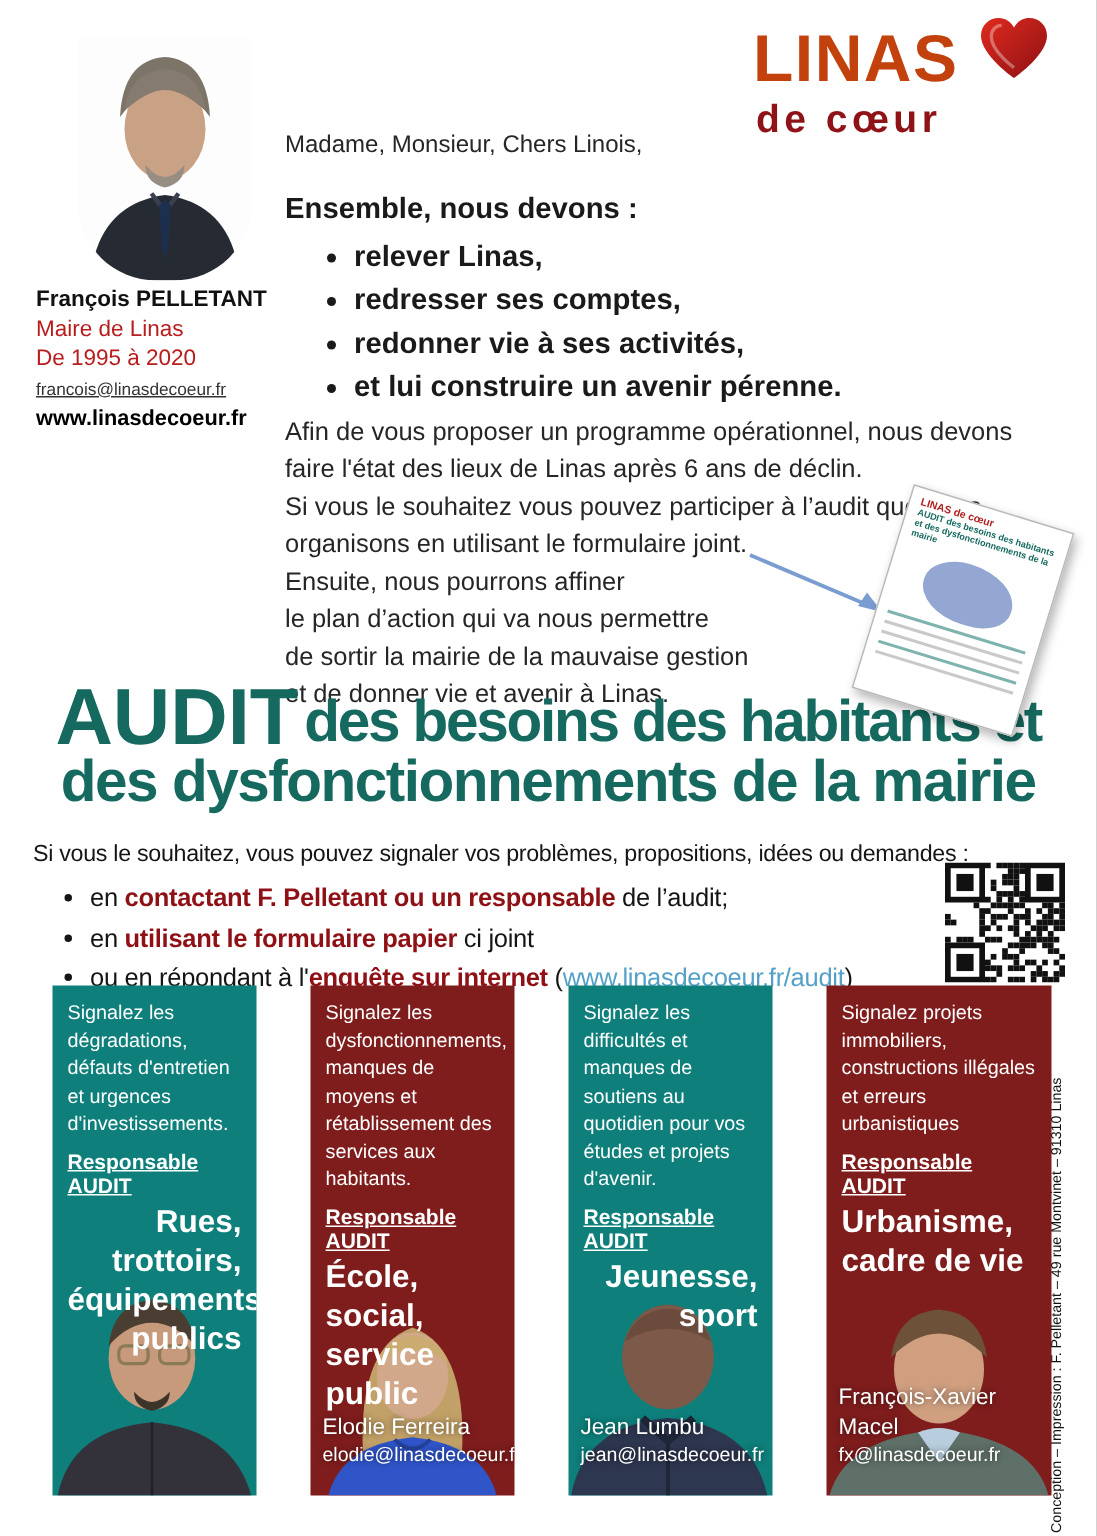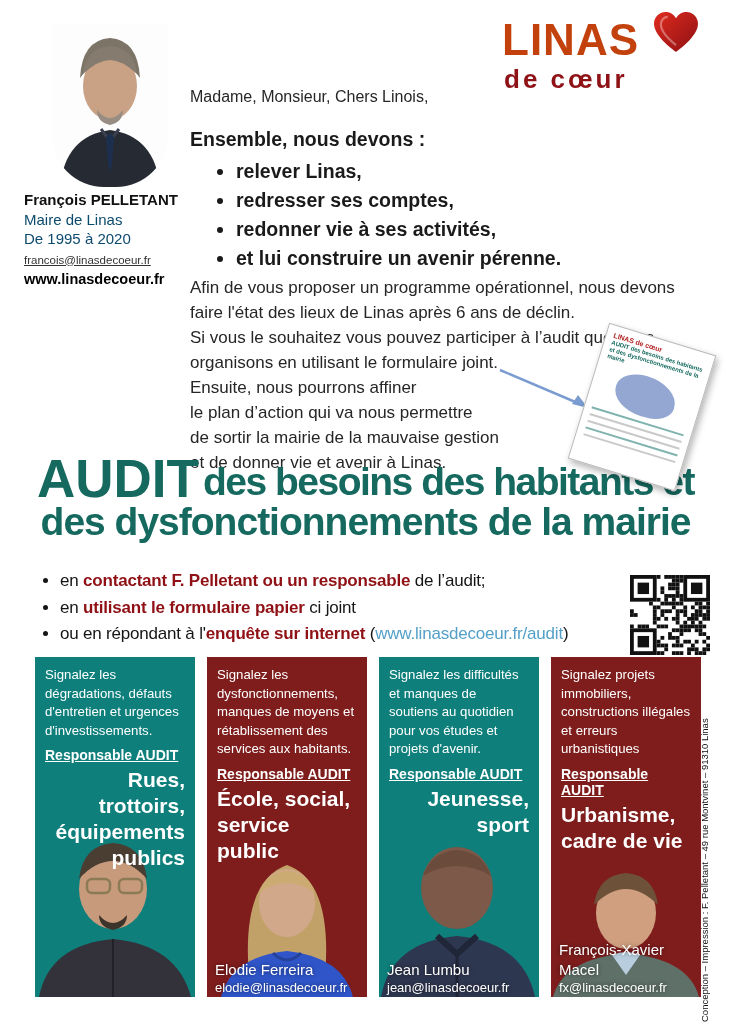"Maire de Linas" .author-role, .author-period { color: #0c4a6e -> #b91c1c }
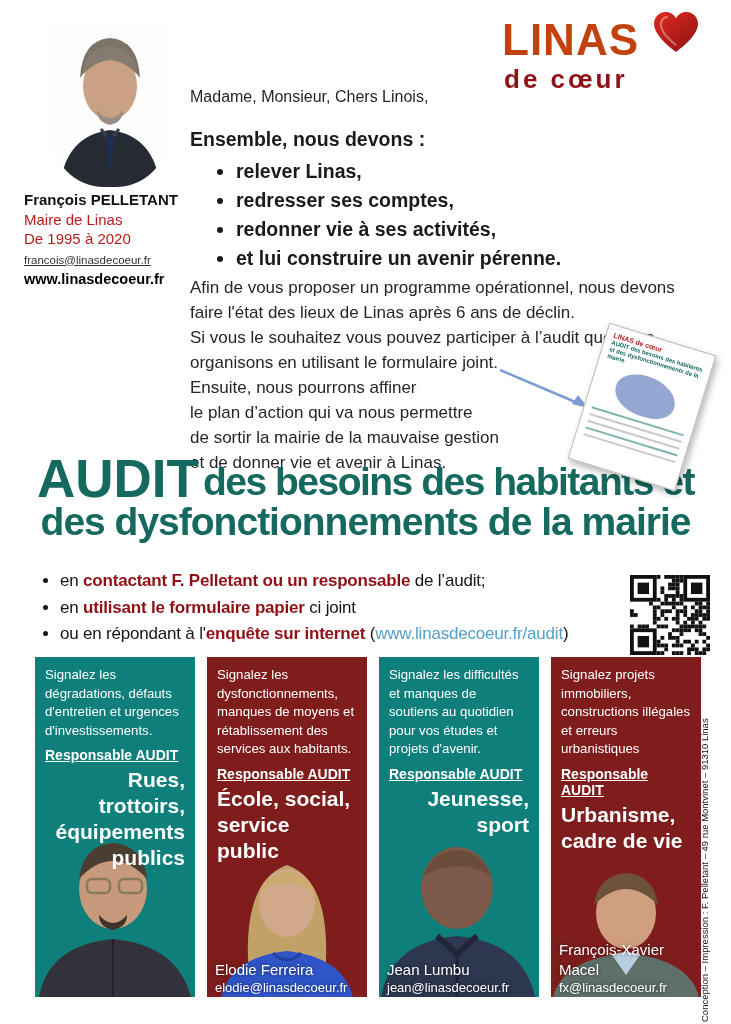"Si vous le souhaitez, vous" div.signal-intro { html: none -> <div>Si vous le souhaitez, vous pouvez signaler vos problèmes, propositions, idées ou demandes :</div> }
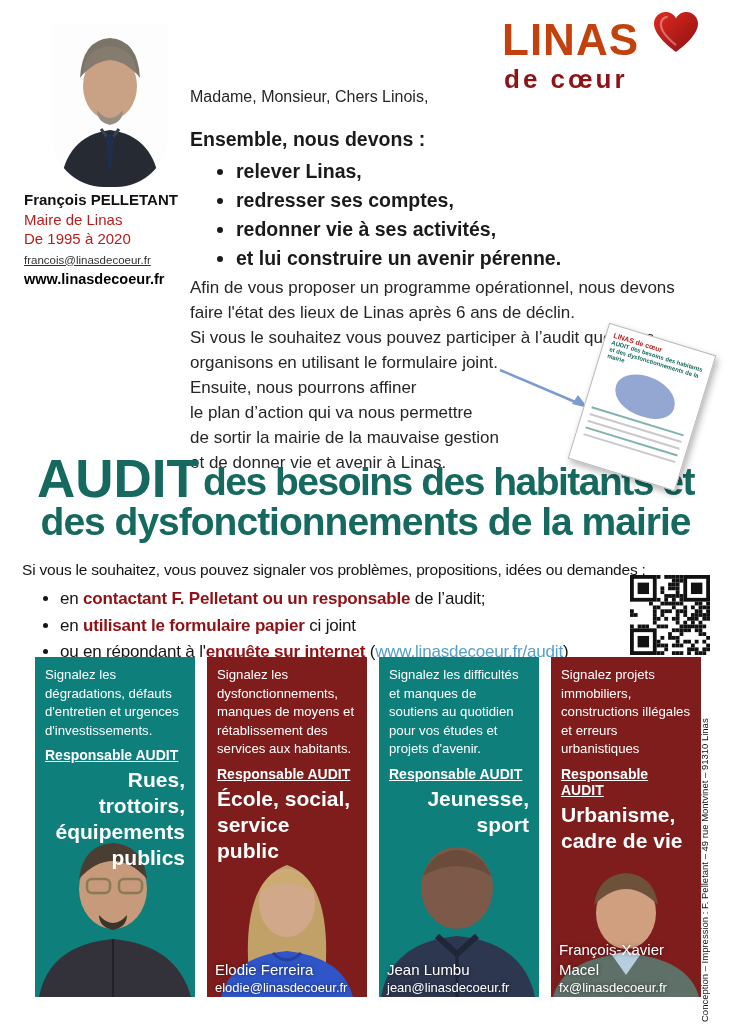"Signalez les dégradations, défauts" .col { width: 160px -> 136px }
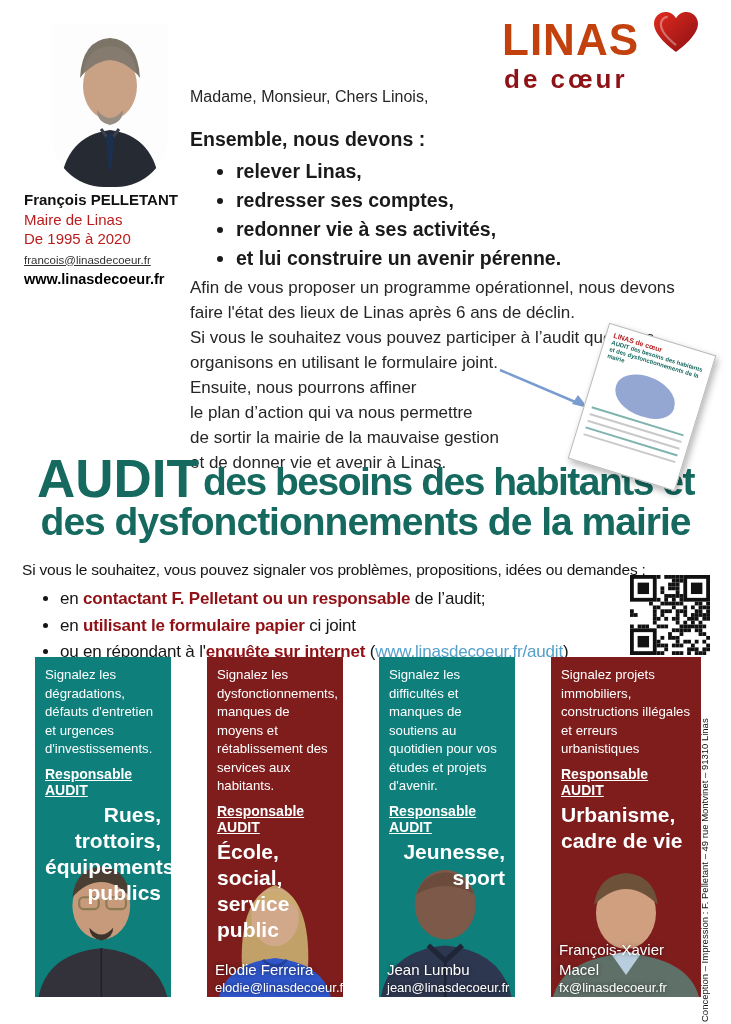"François-Xavier Macel" .member-id { bottom: 2px -> 20px }
